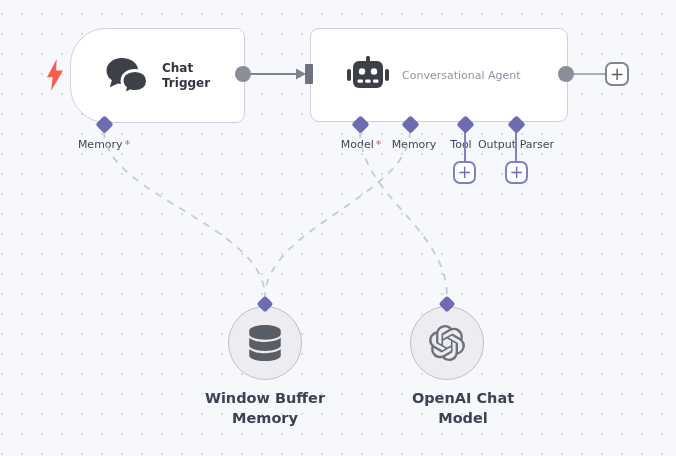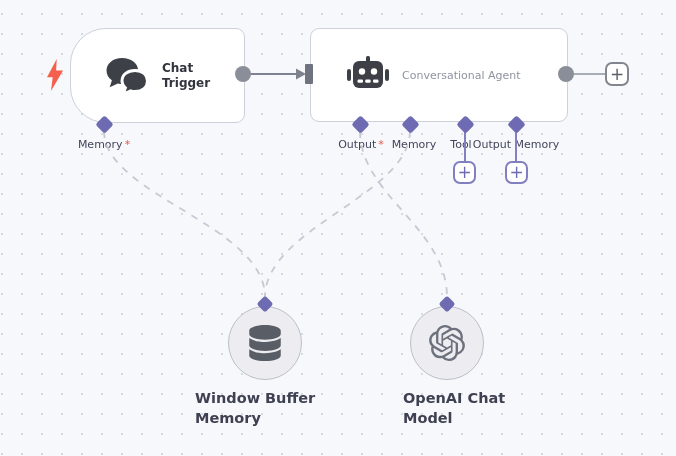"Output" span { text: Output -> Model }
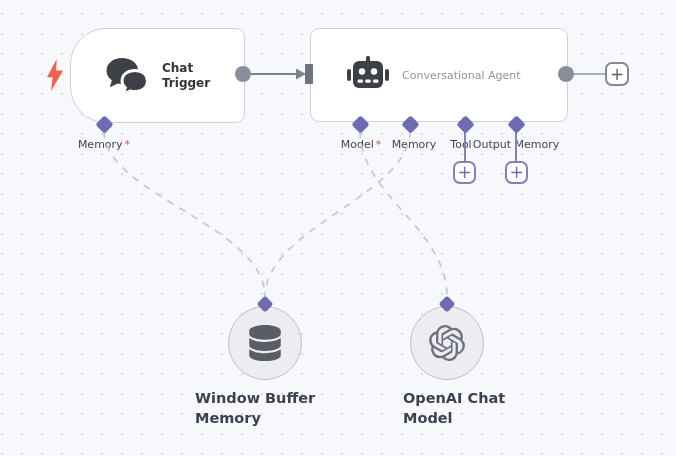"Output Memory" span { text: Memory -> Parser }
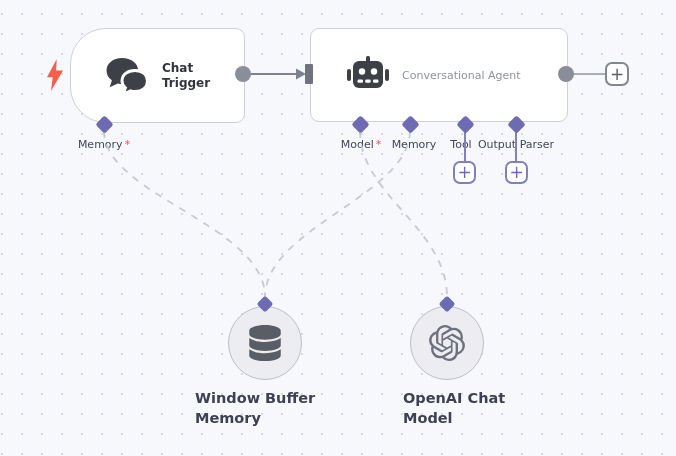"Window Buffer Memory" .circle-label { text-align: none -> center }
